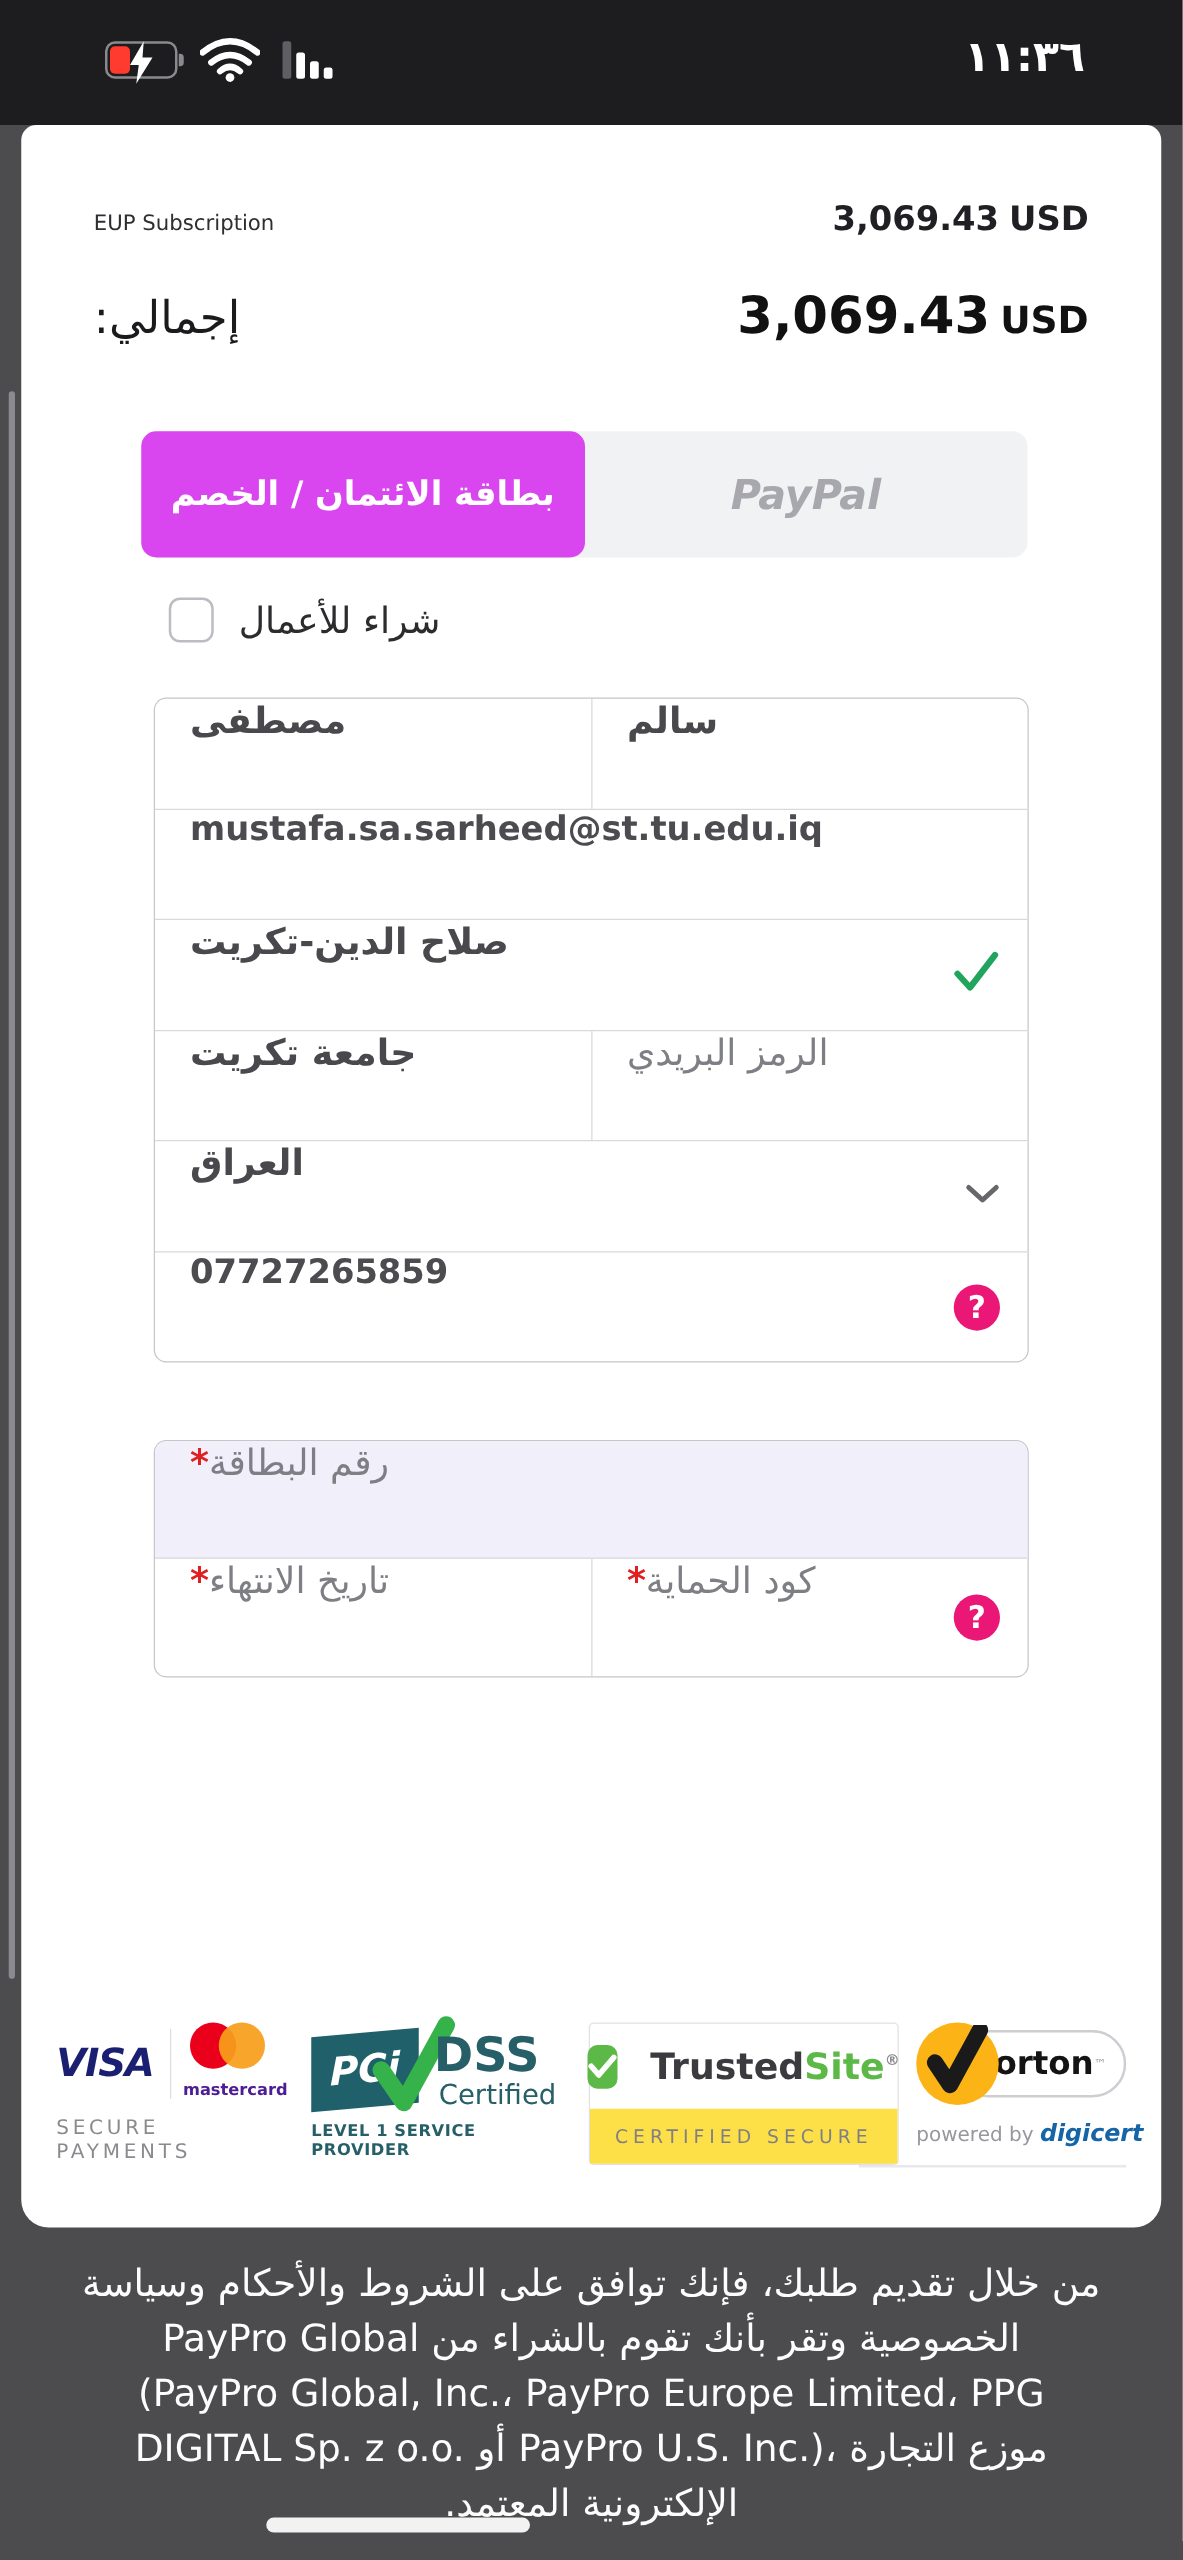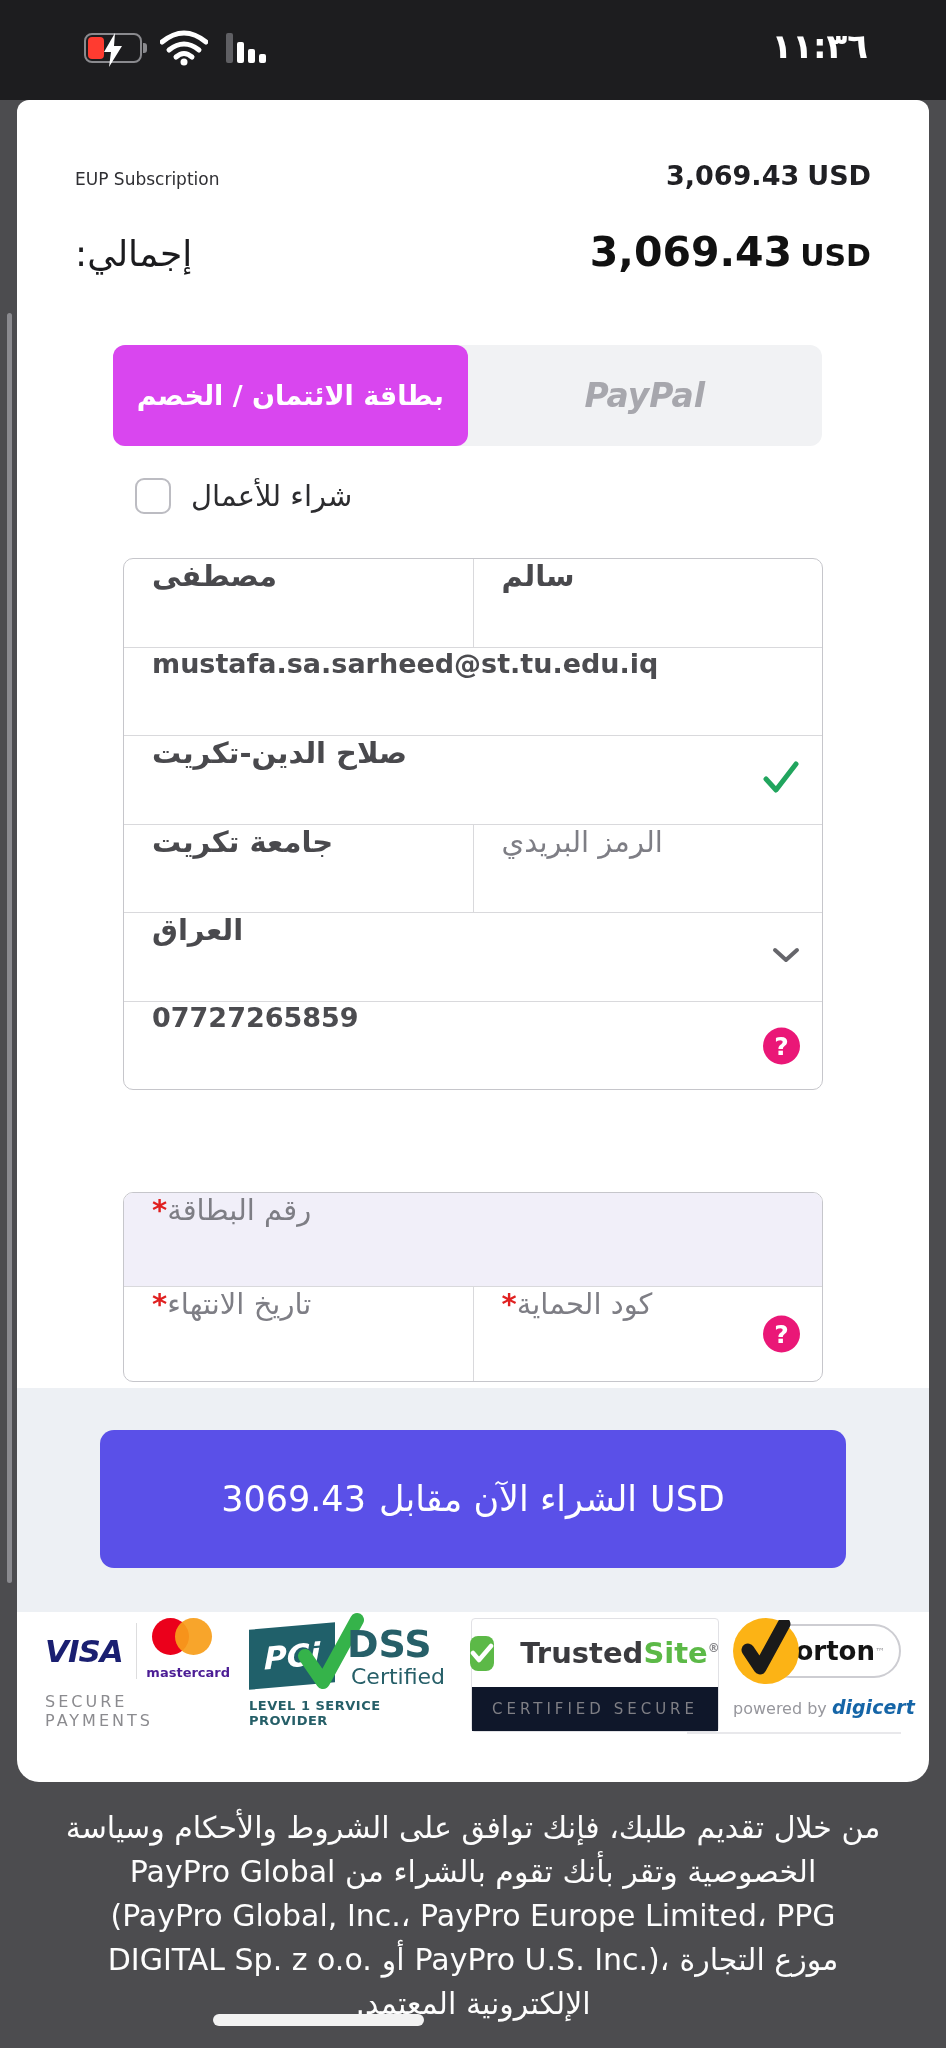"رقم البطاقة*" .form2 { margin-top: 40px -> none }
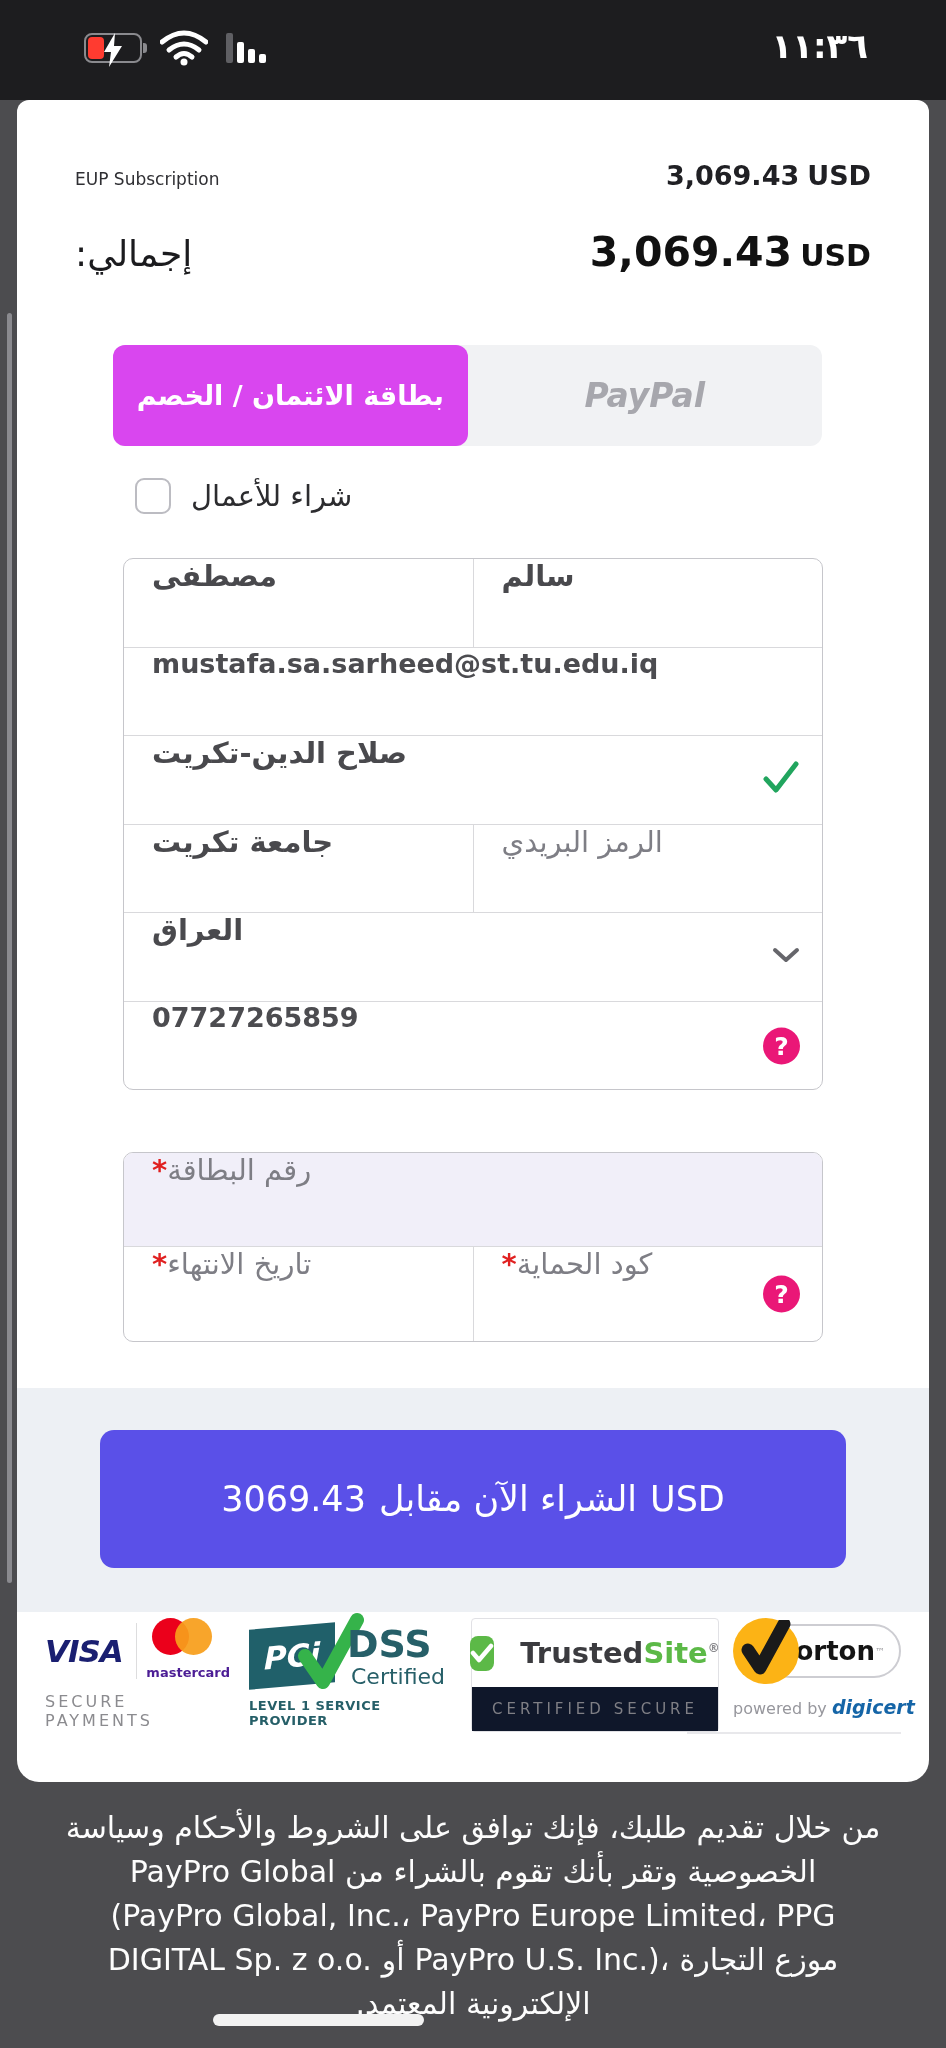"3069.43" div.buy-section { html: <div> <button> <span>3069.43</span> <span>الشراء الآن مقابل</span> <span>USD</span> </button> </div> -> none }
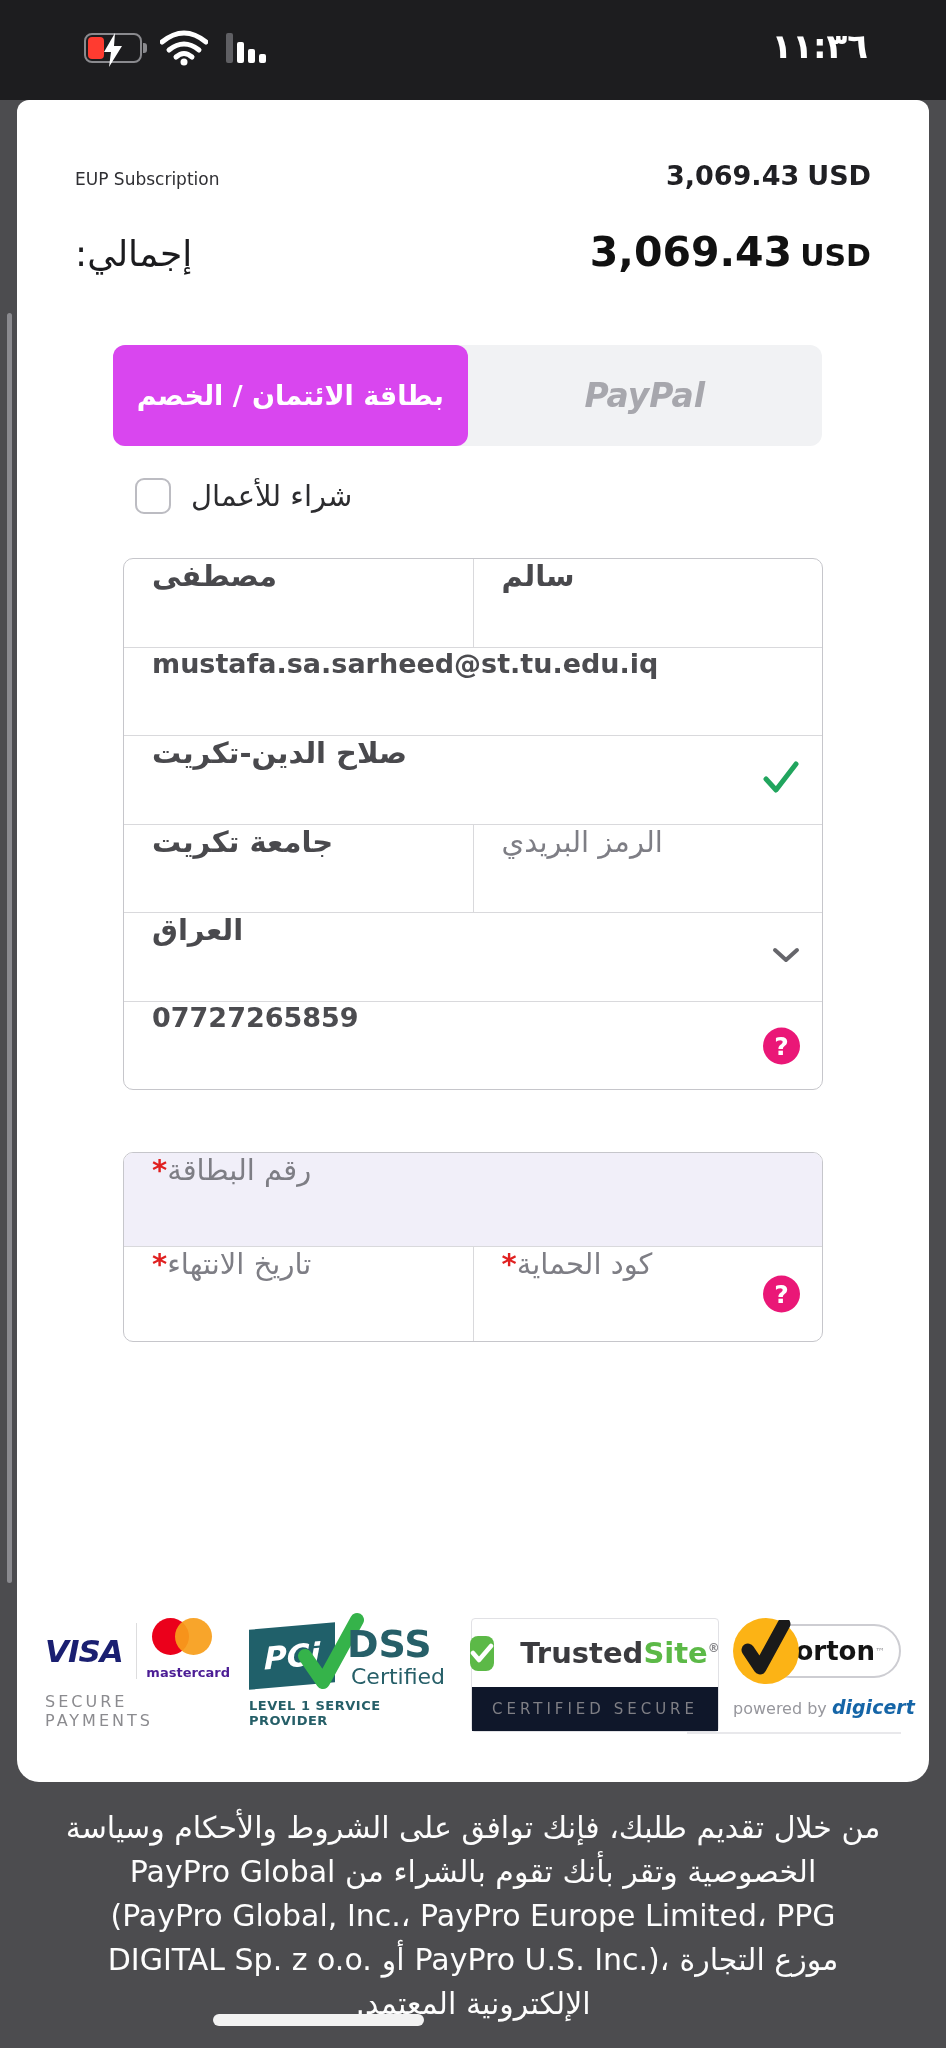"CERTIFIED SECURE" .ts-bottom { background: #0f172a -> #fde047 }
